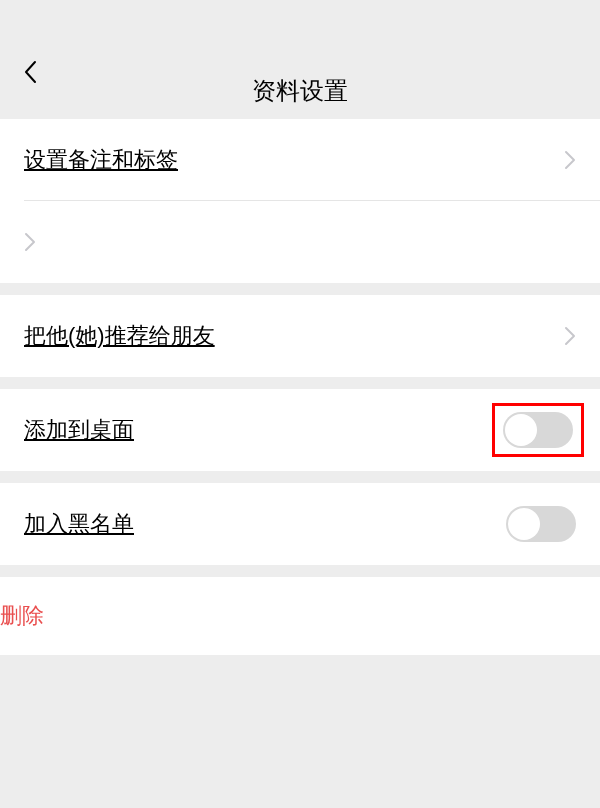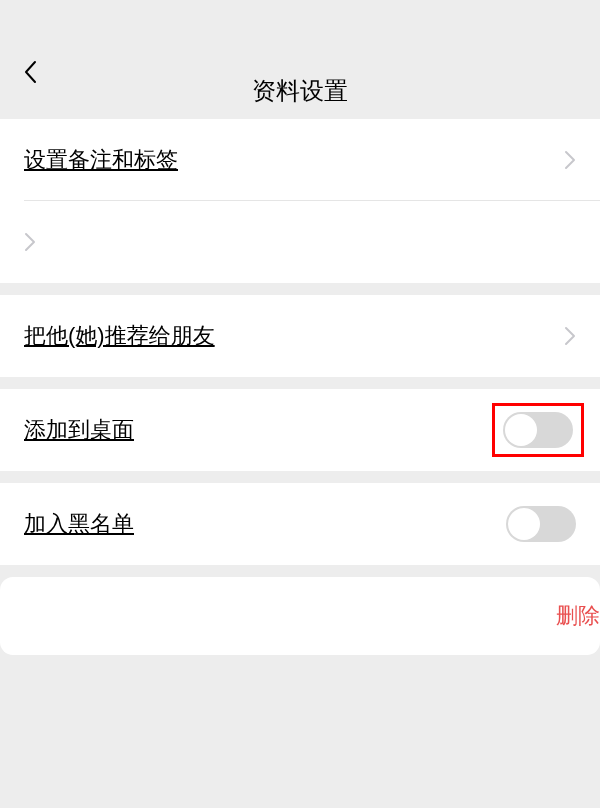"删除" .delete-section { border-radius: 13px -> none; justify-content: flex-end -> flex-start }
